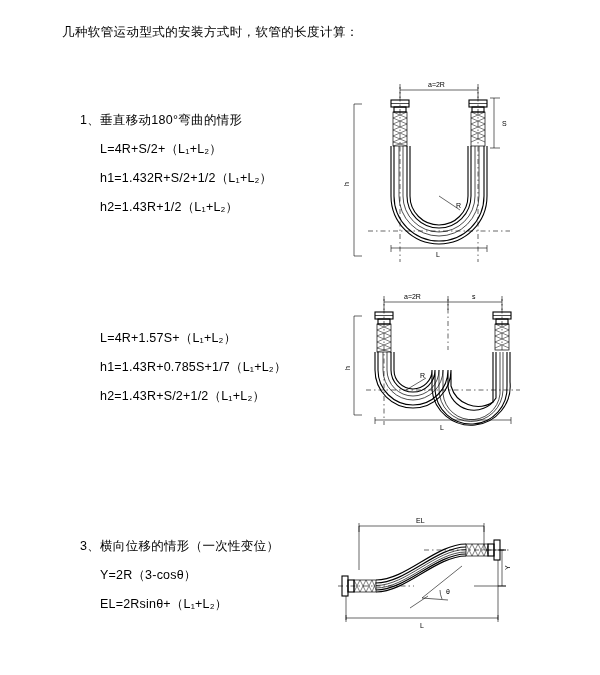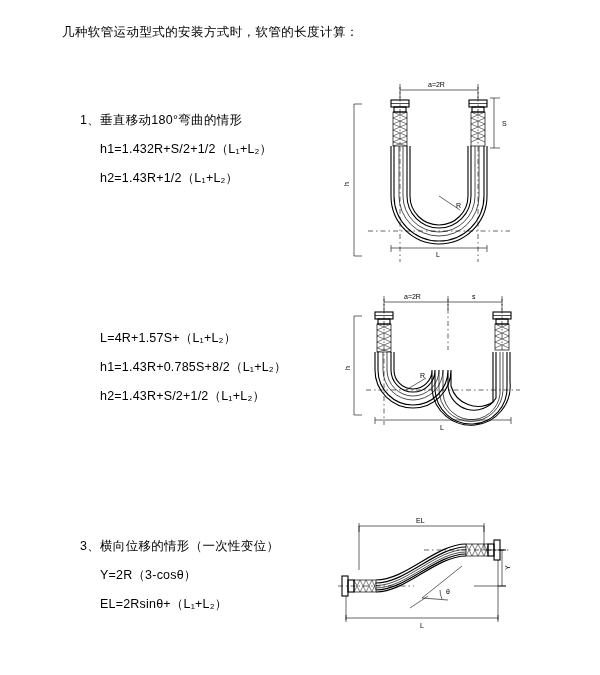"L=4R+S/2+（L₁+L₂）" div.formula { html: none -> <div>L=4R+S/2+（L₁+L₂）</div> }
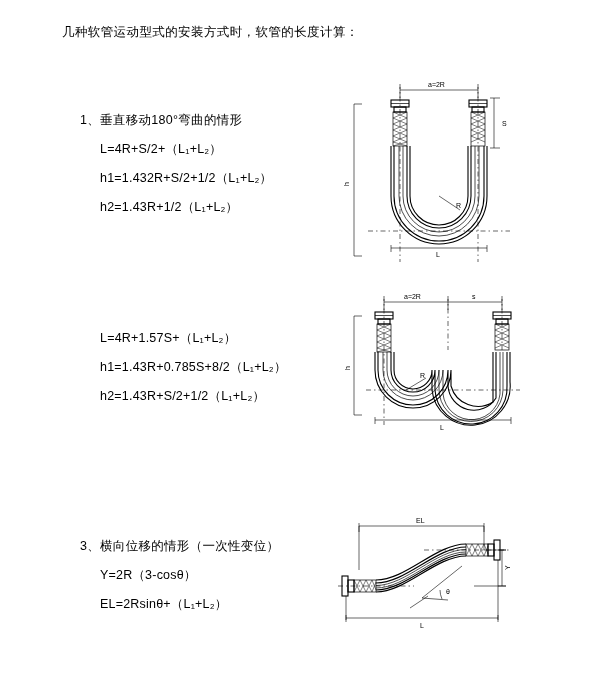"h1=1.43R+0.785S+8/2（L₁+L₂）" div.formula { text: 1.43R+0.785S+8/2 -> 1.43R+0.785S+1/7 }
